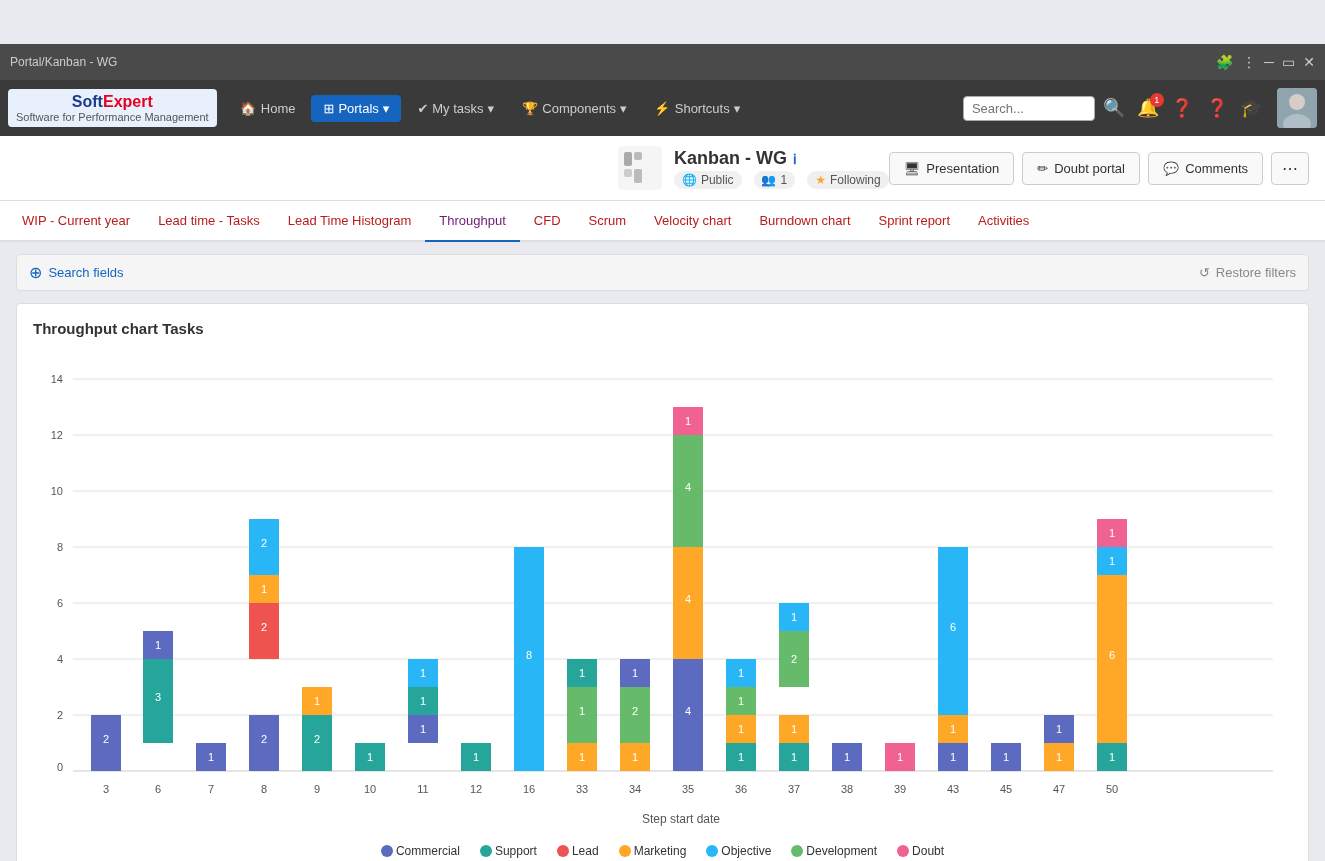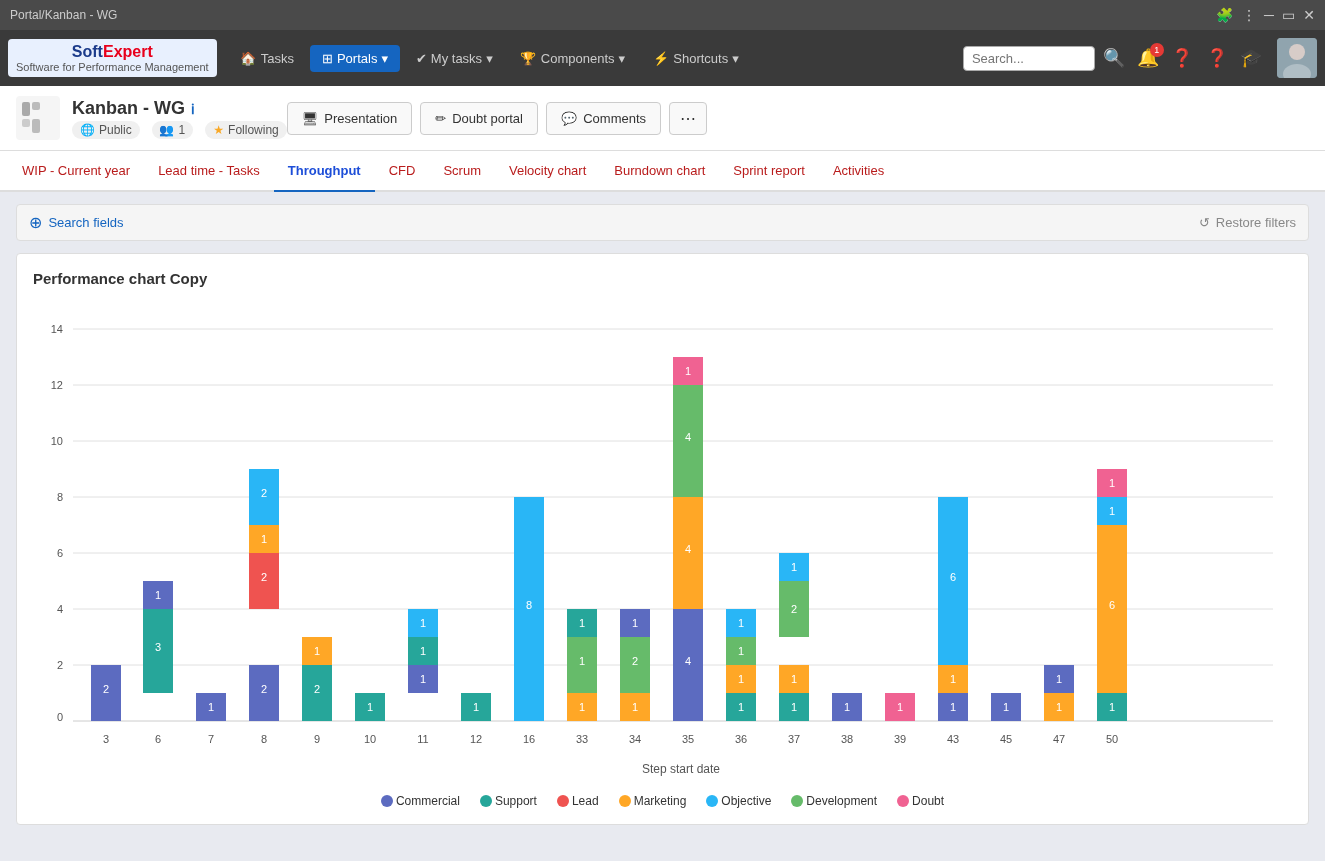"Portal/Kanban - WG" .titlebar { height: 30px -> 36px; margin-top: none -> 44px }
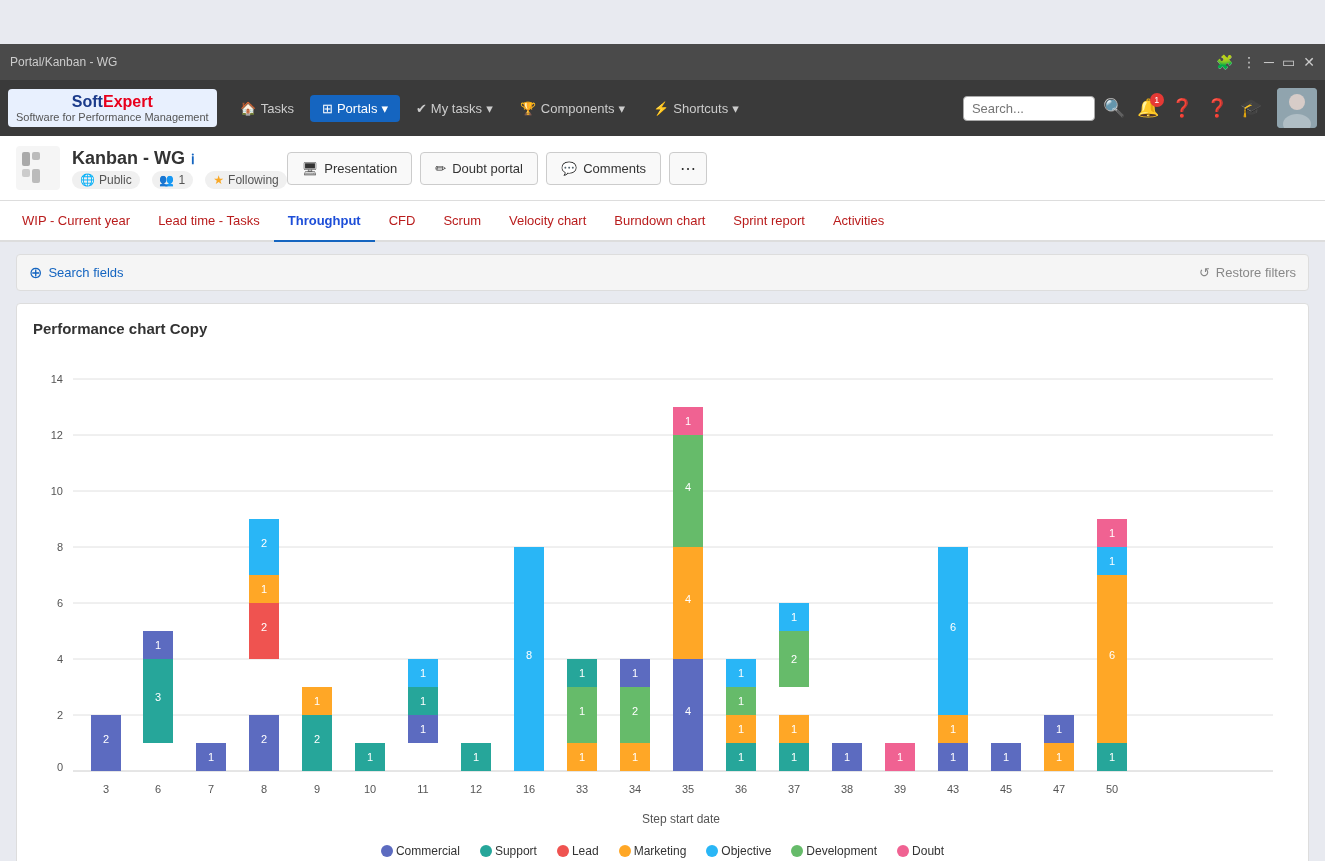"Tasks" span { text: Tasks -> Home }
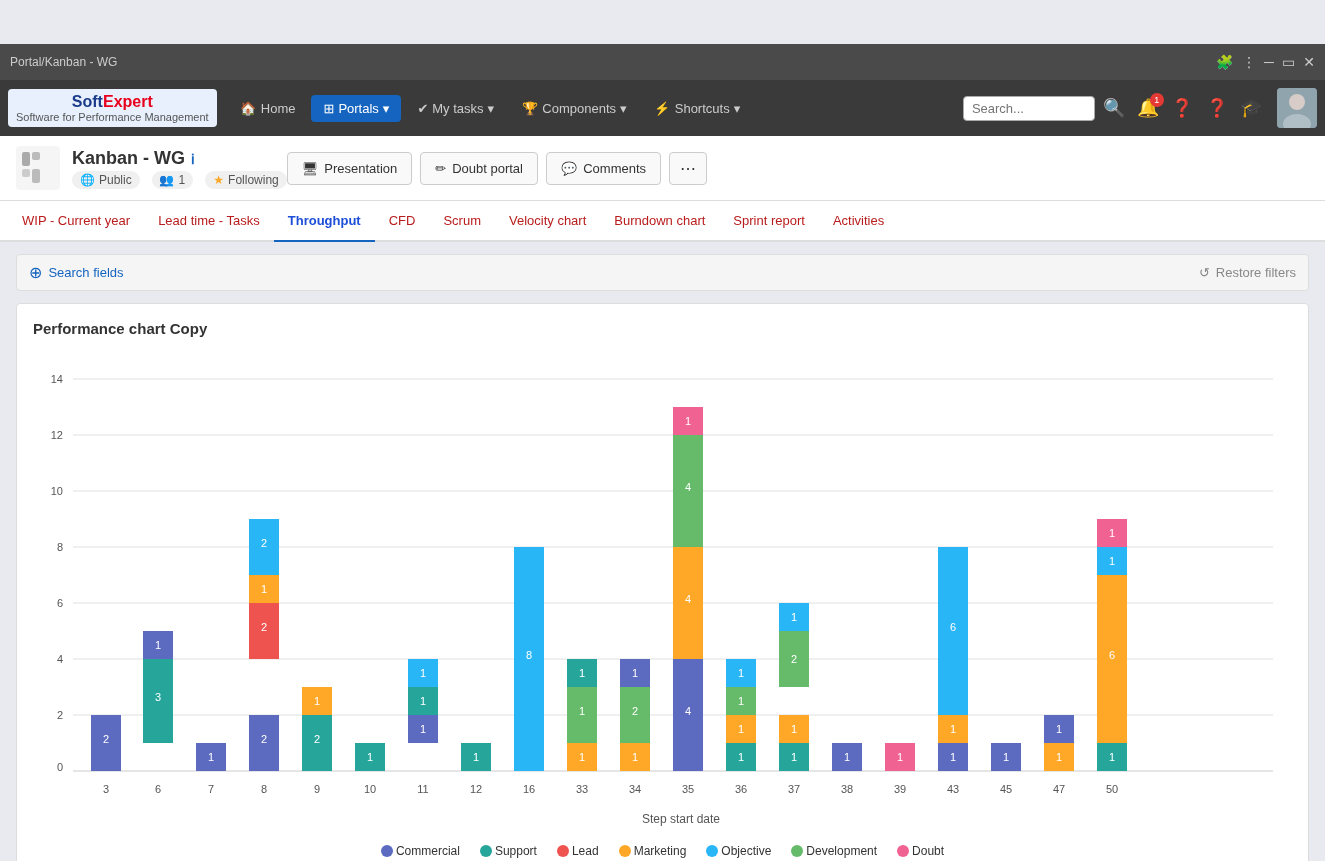"Kanban - WG" .page-header { justify-content: flex-start -> flex-end }
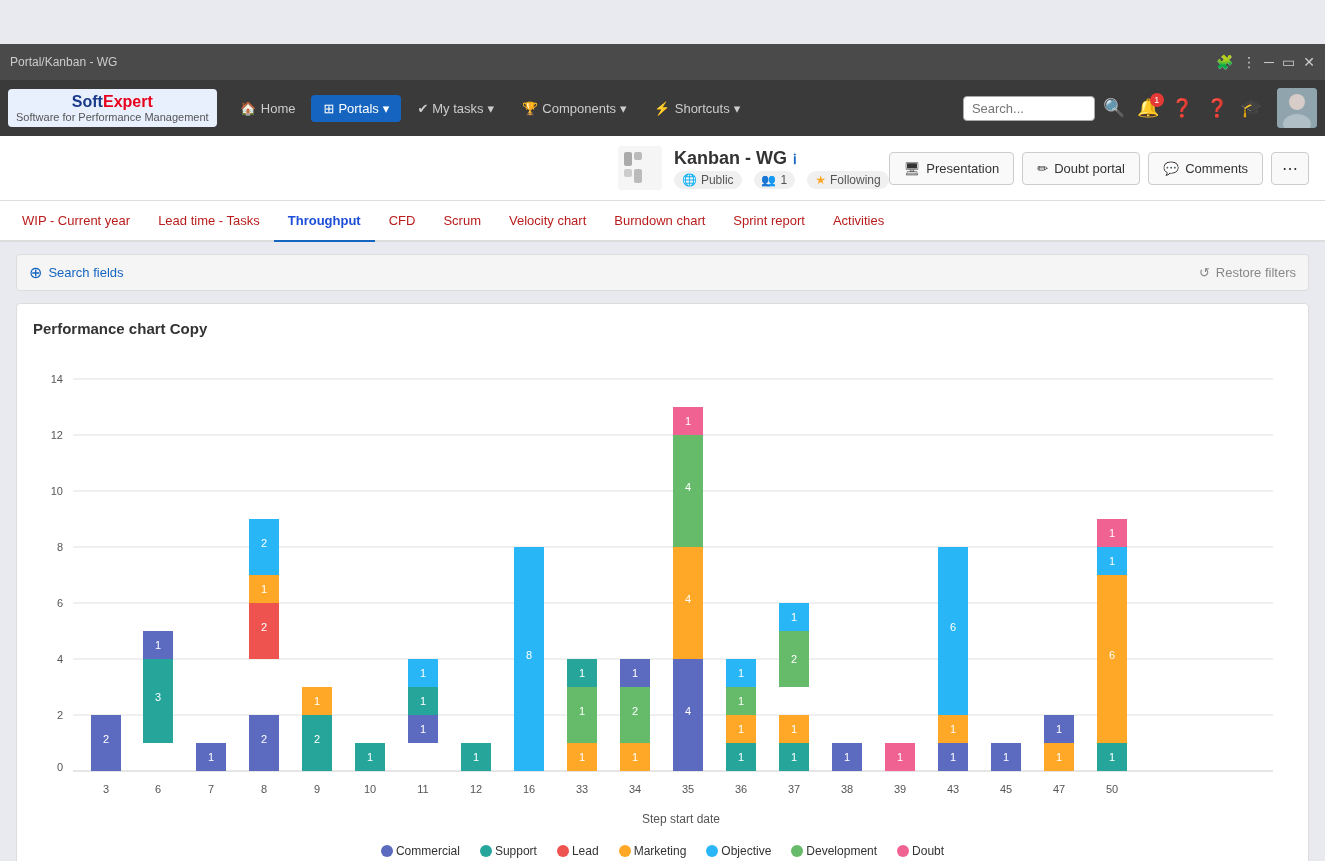"Lead Time Histogram" div.tab { html: none -> <div>Lead Time Histogram</div> }
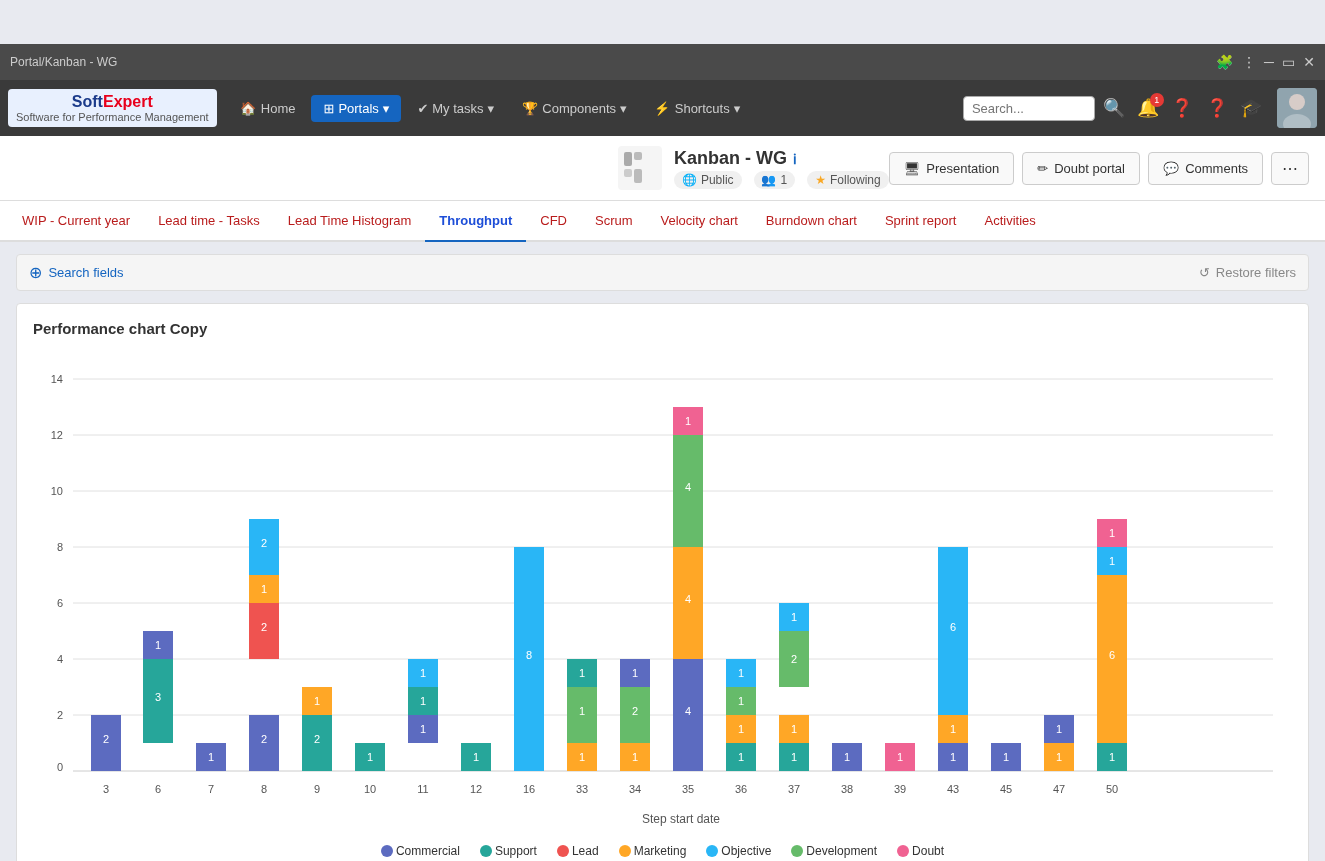"Throughput" .tab.active { color: #1d4ed8 -> #701a75; font-weight: 700 -> 400 }
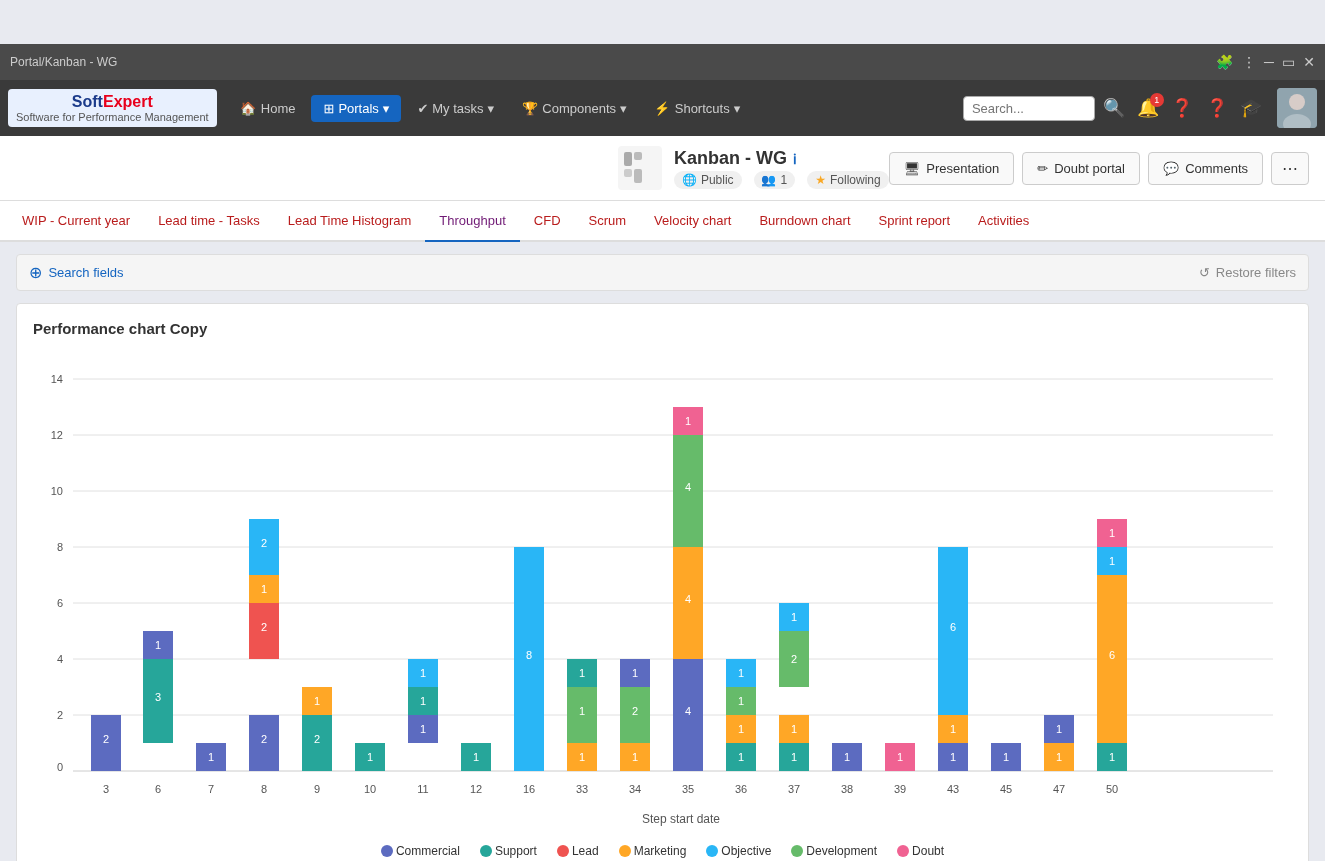"Performance chart Copy" div.chart-title { text: Performance chart Copy -> Throughput chart Tasks }
